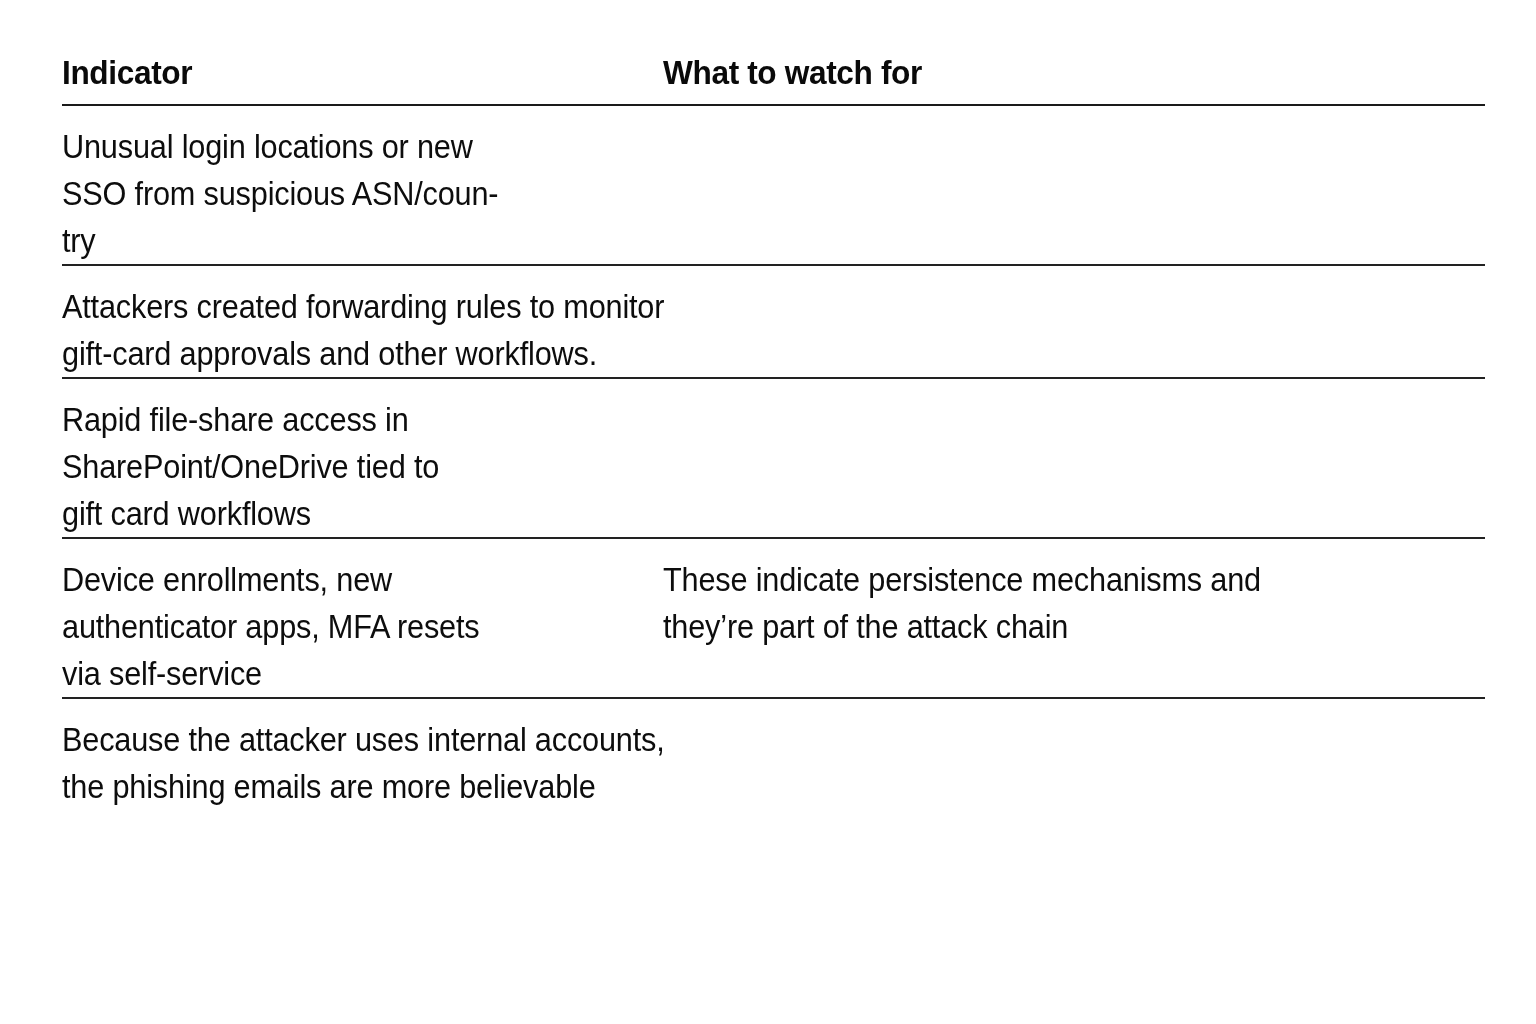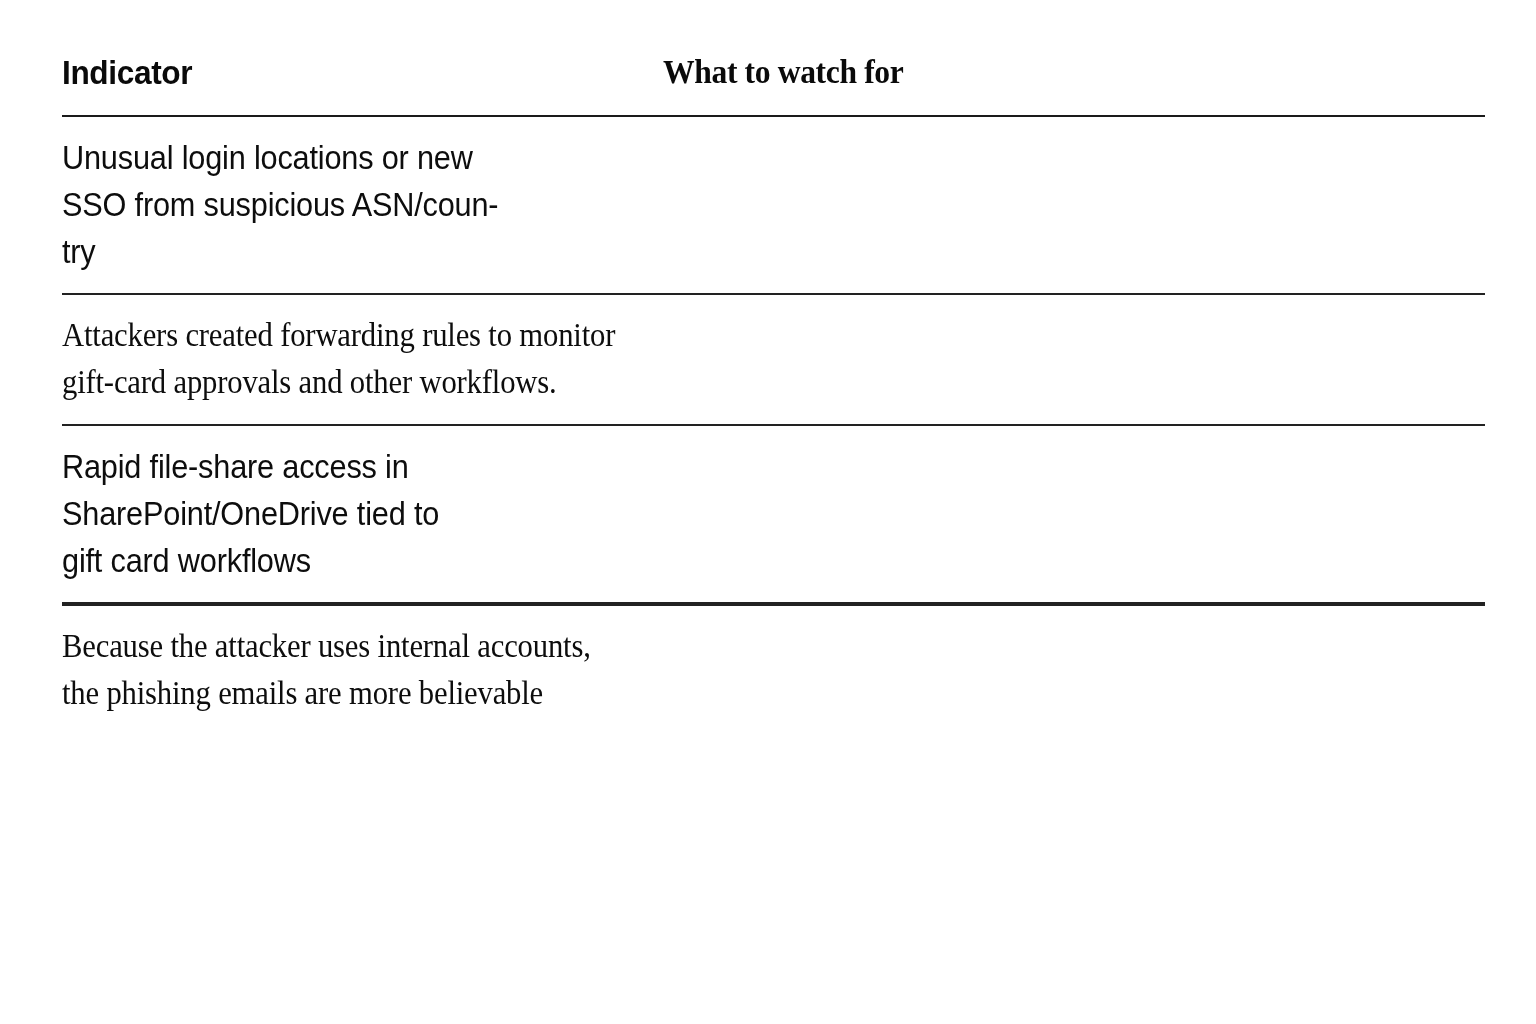"Indicator" .header-row { padding-bottom: 21px -> 10px }
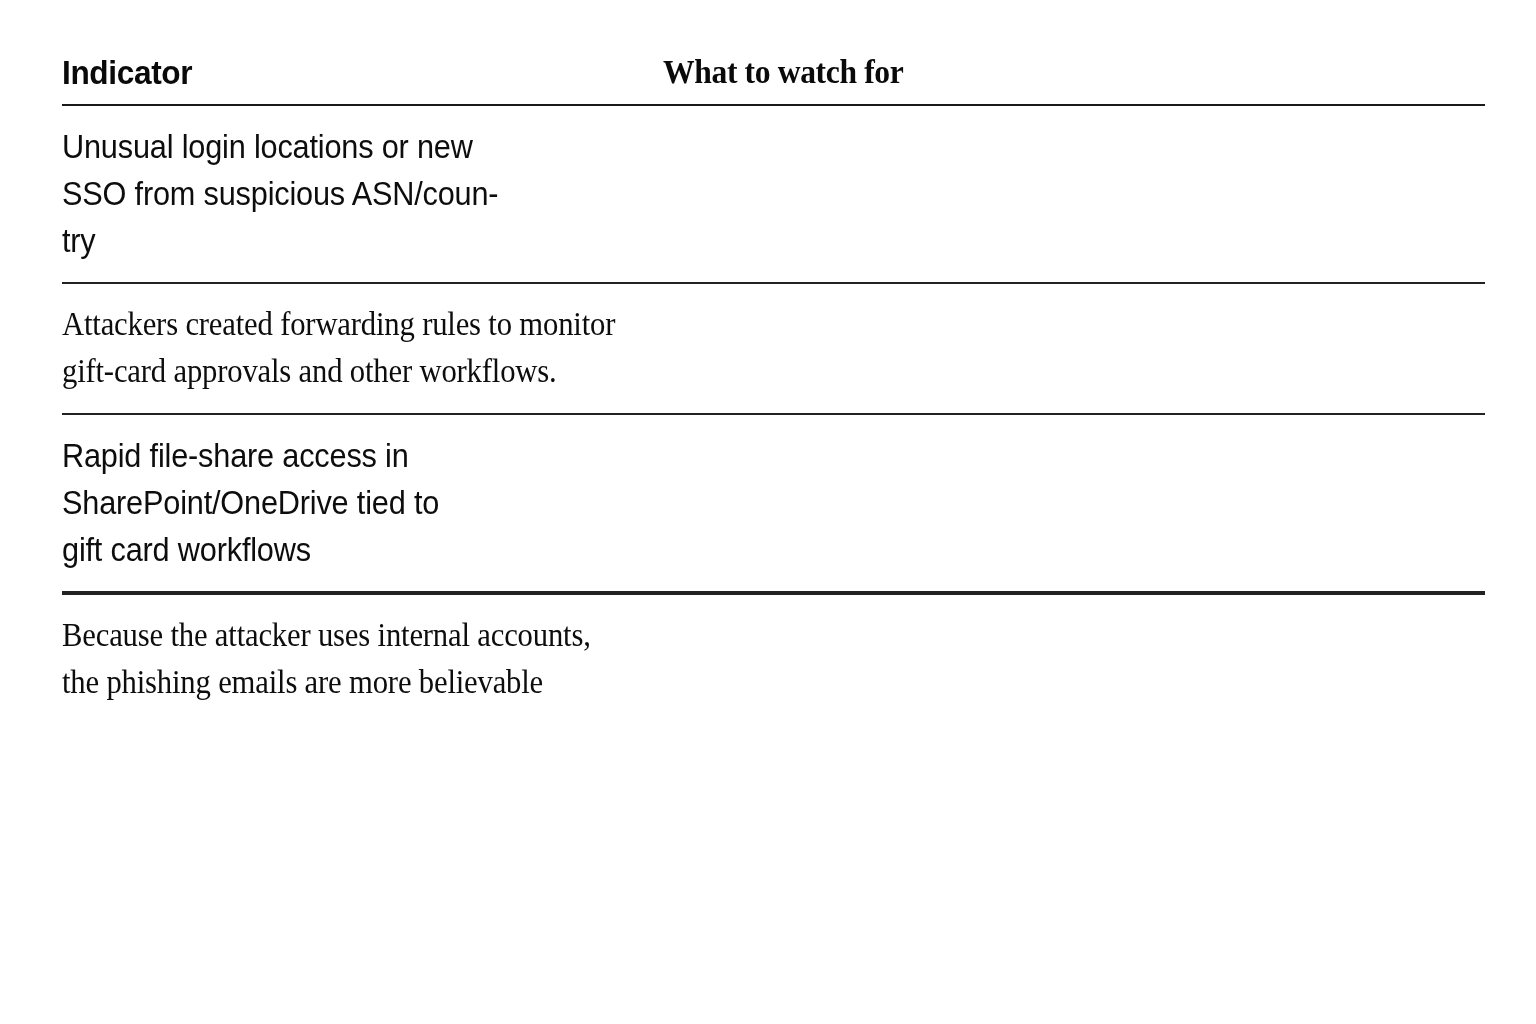"What to watch for" .col-watch { font-family: Liberation Serif, serif -> none }
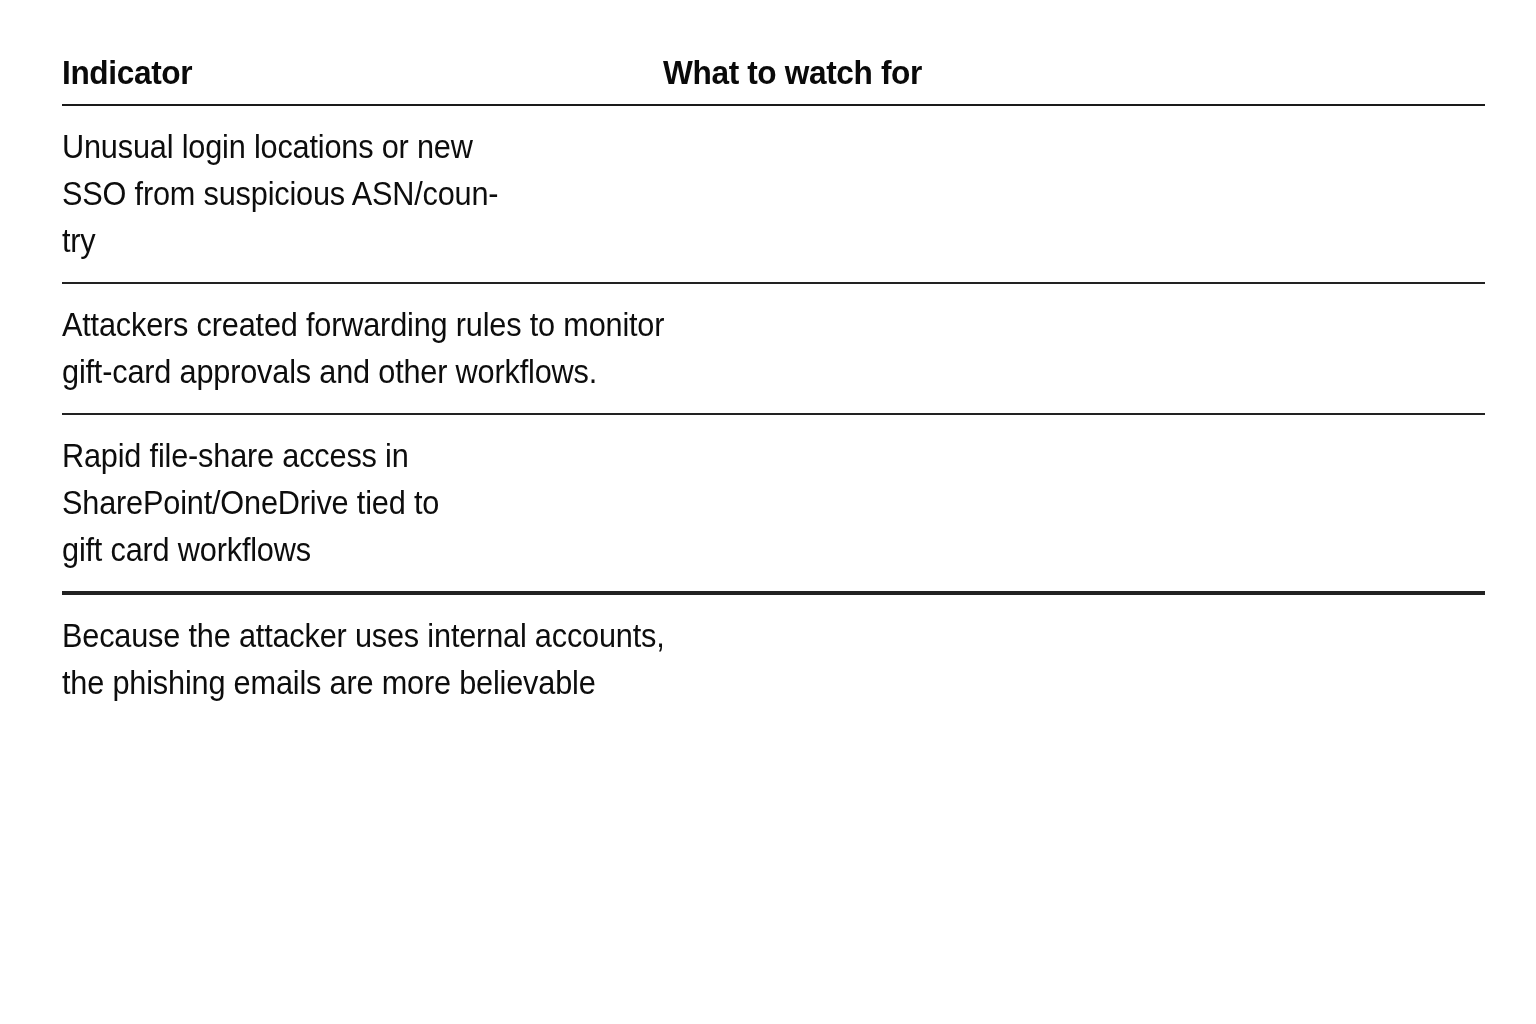"Unusual login locations or new" .body-row { padding-bottom: 18px -> none }
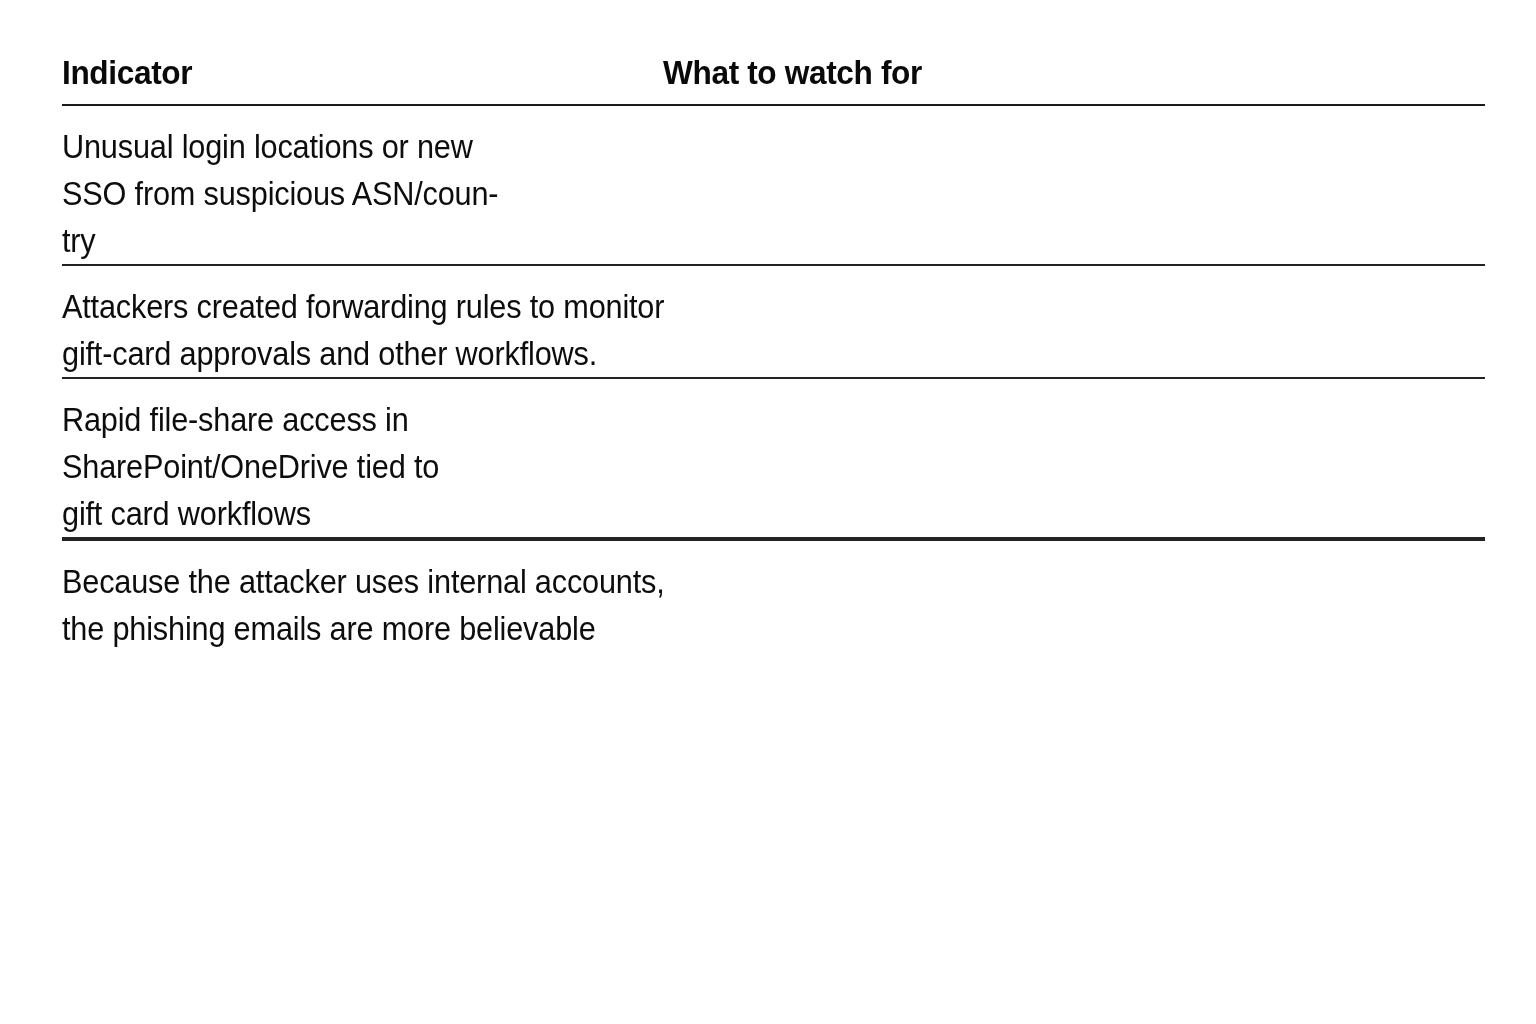"Device enrollments, new" div.row { html: none -> <div> <div> <div>Device enrollments, new authenticator apps, MFA resets via self-service</div> </div> <div> <div>These indicate persistence mechanisms and they’re part of the attack chain</div> </div> </div> }
